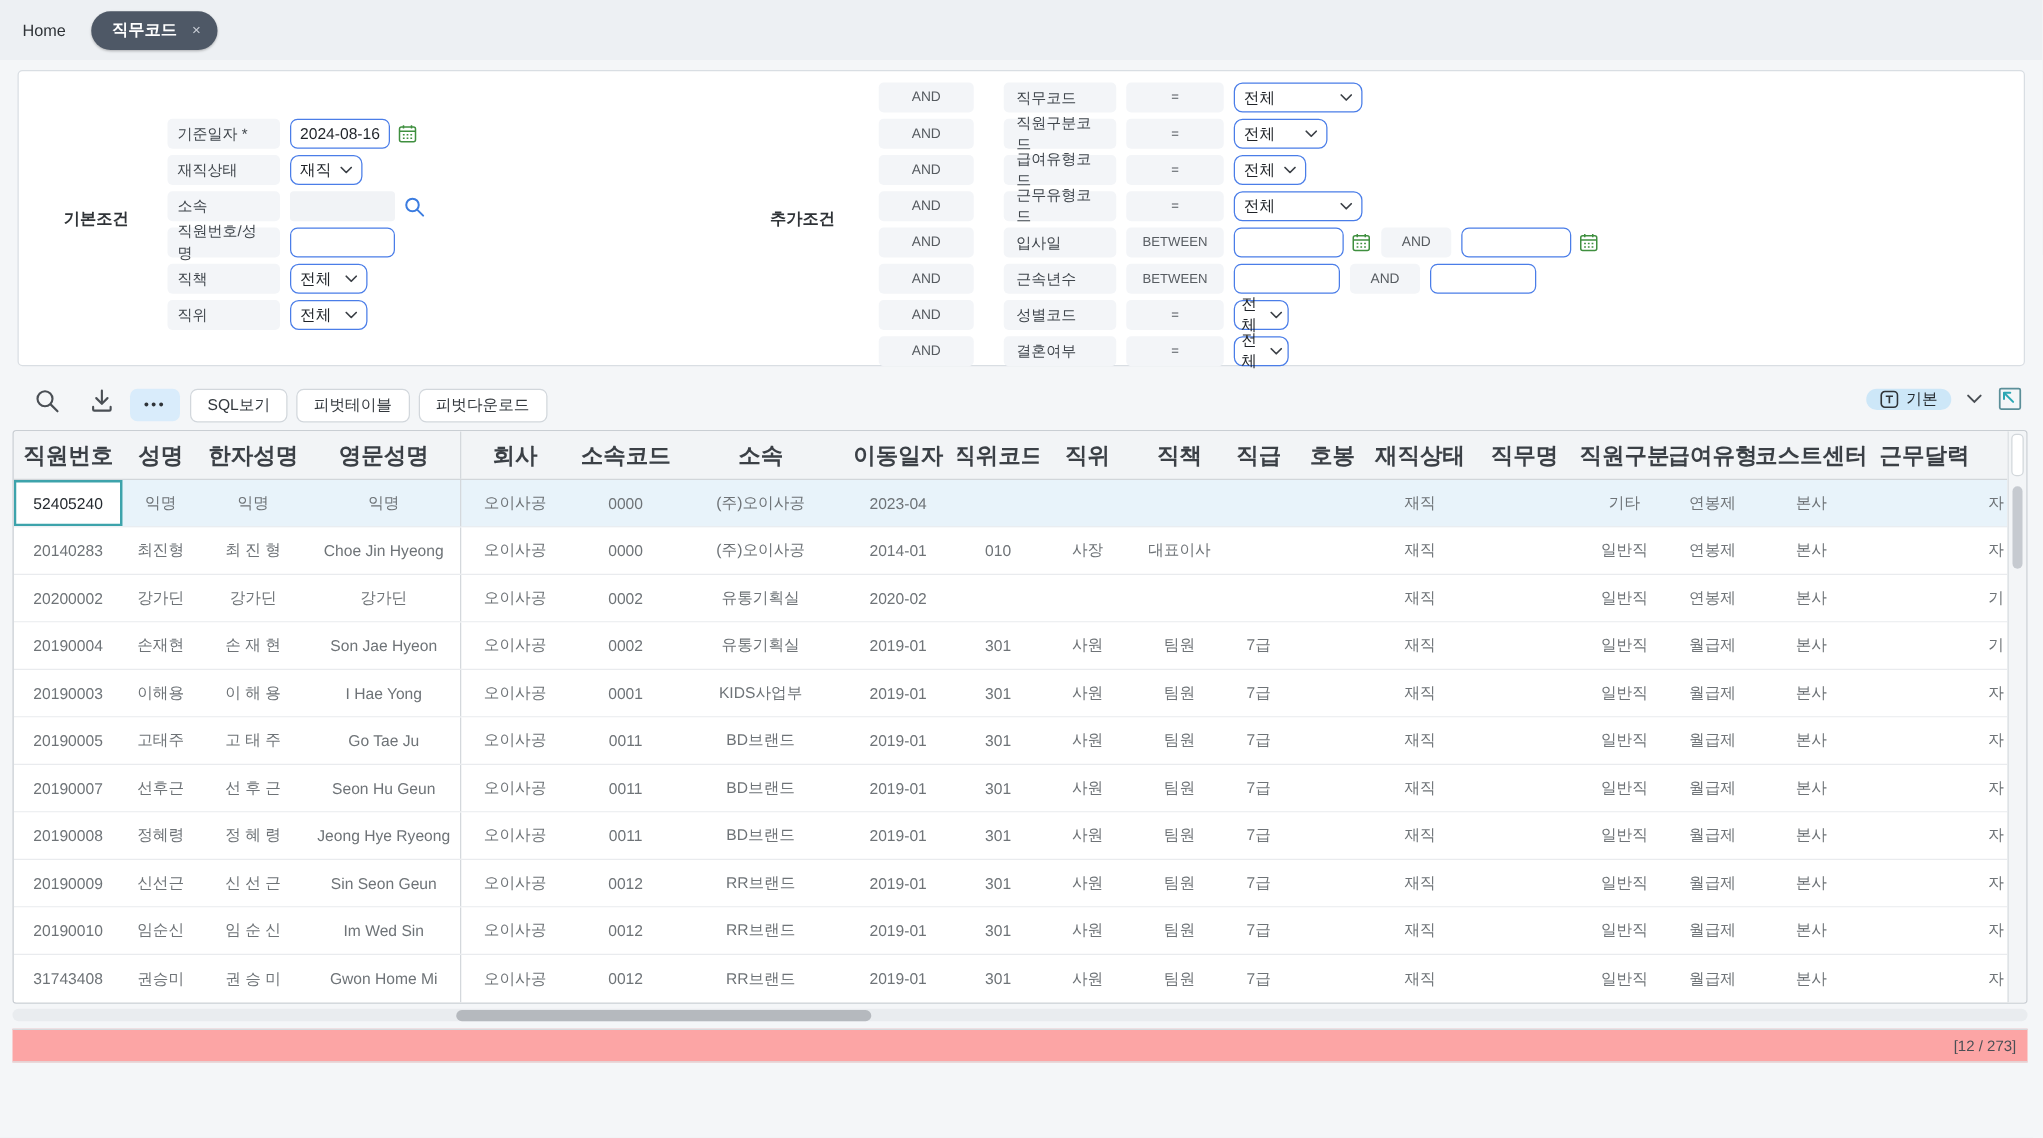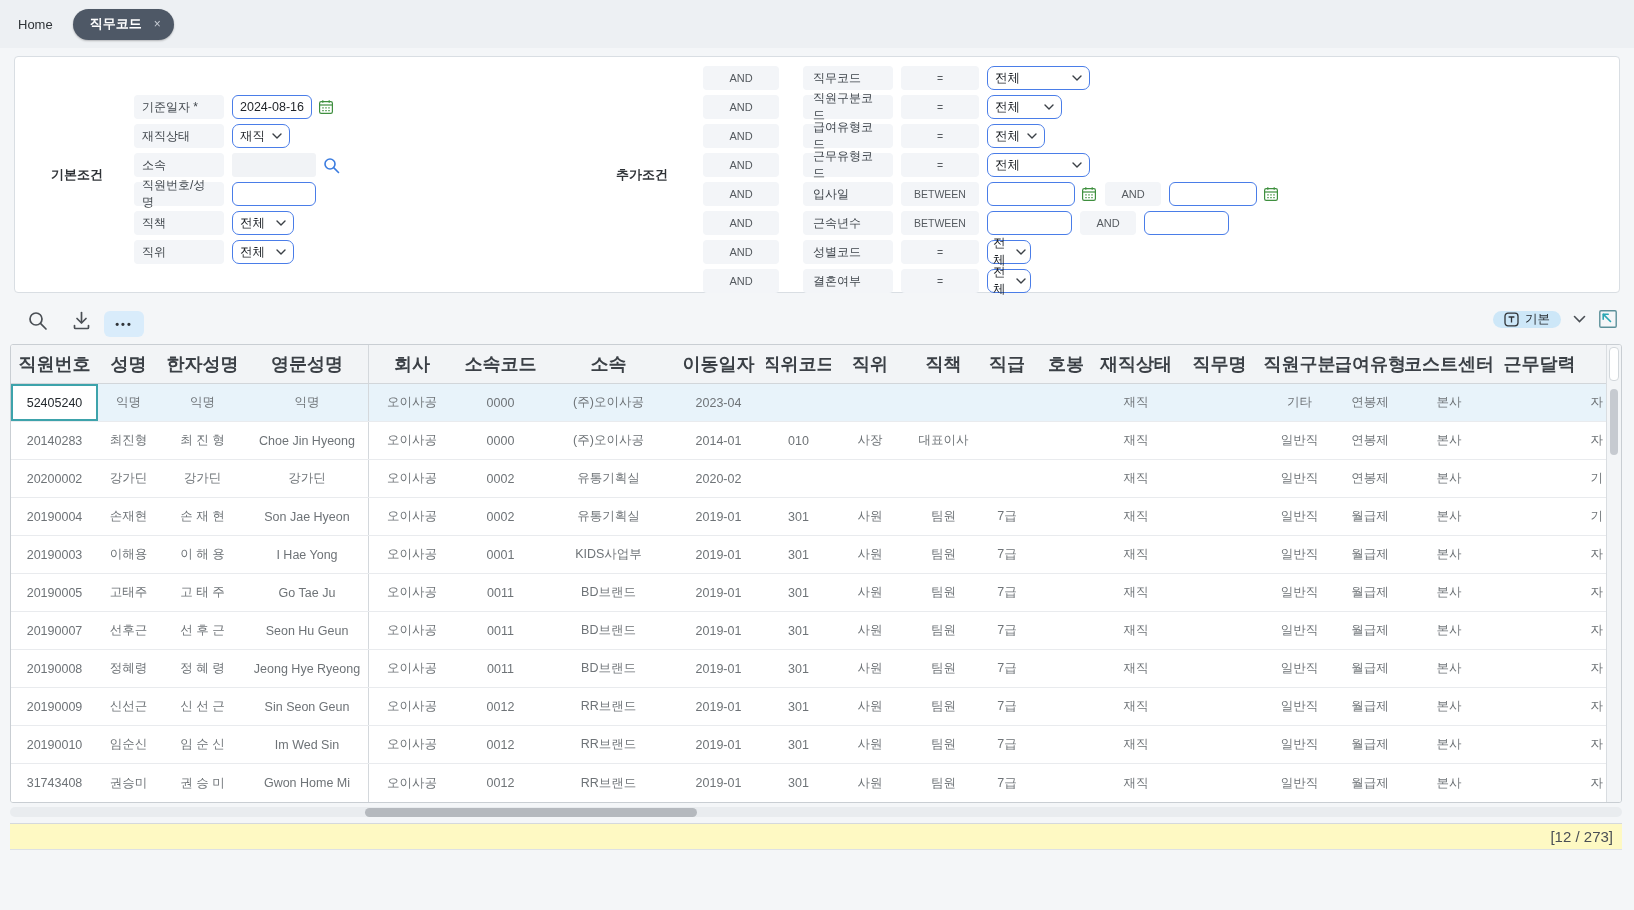"SQL보기" div { html: none -> <div> <span>SQL보기</span> <span>피벗테이블</span> <span>피벗다운로드</span> </div> }
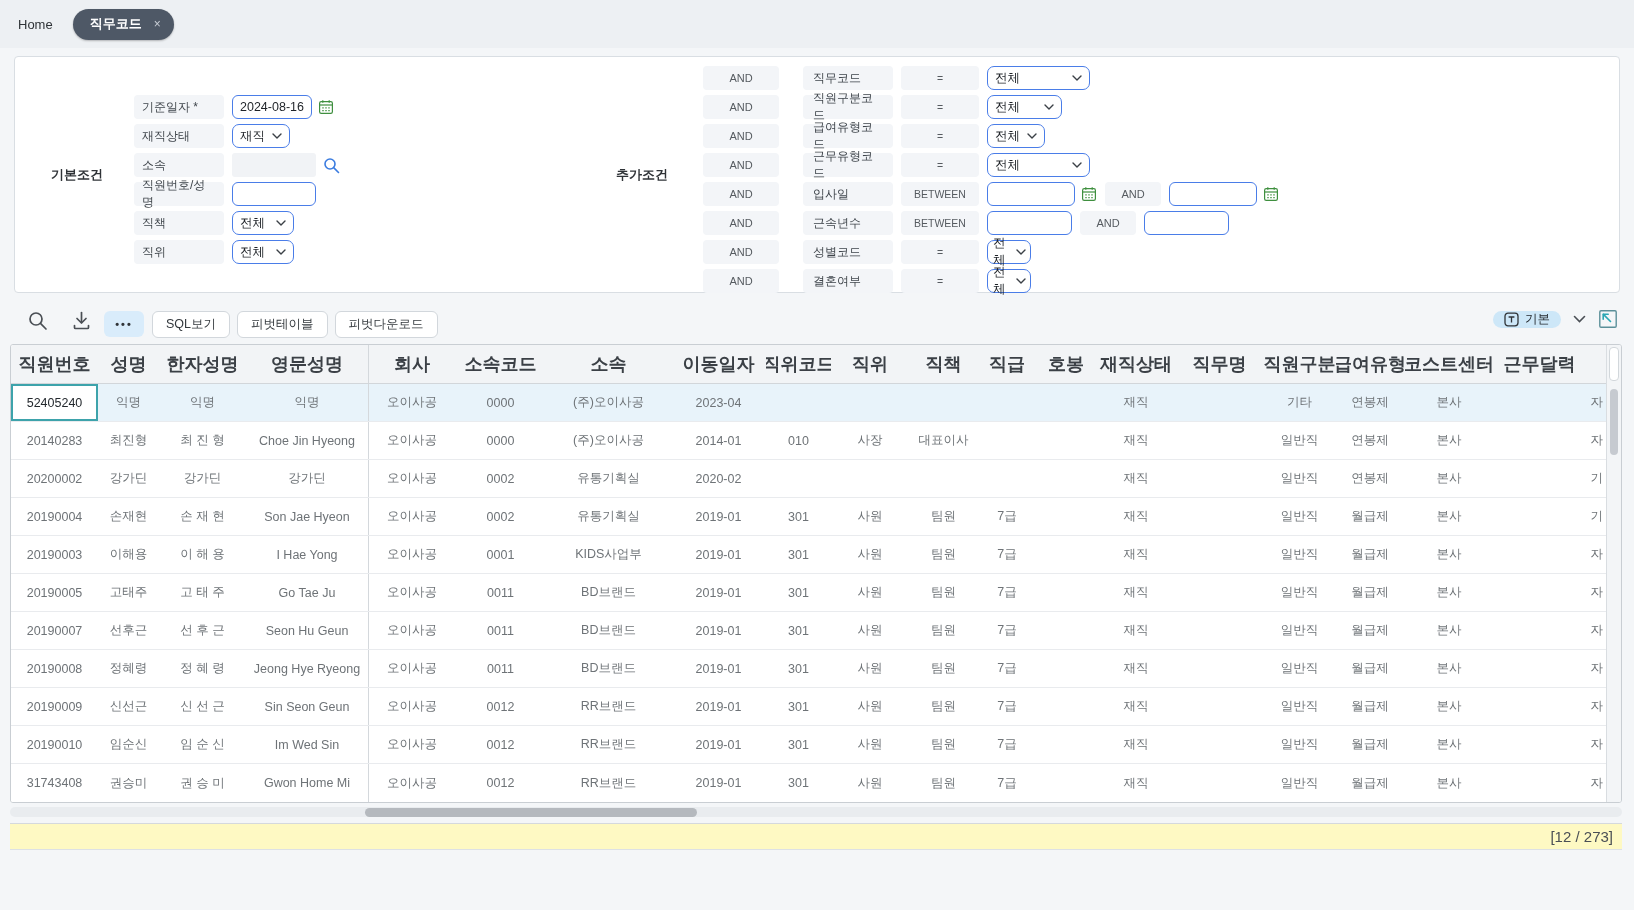"[12 / 273]" .footer { background: #fef9c3 -> #fca5a5; font-size: 15px -> 12px }
